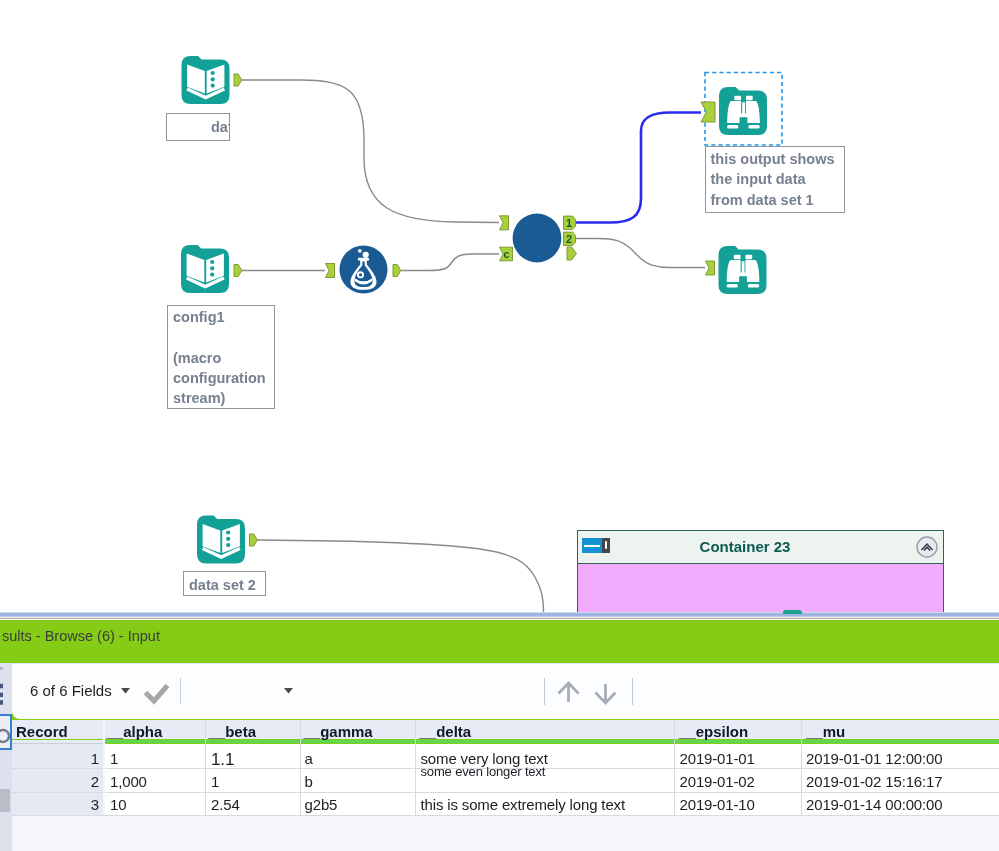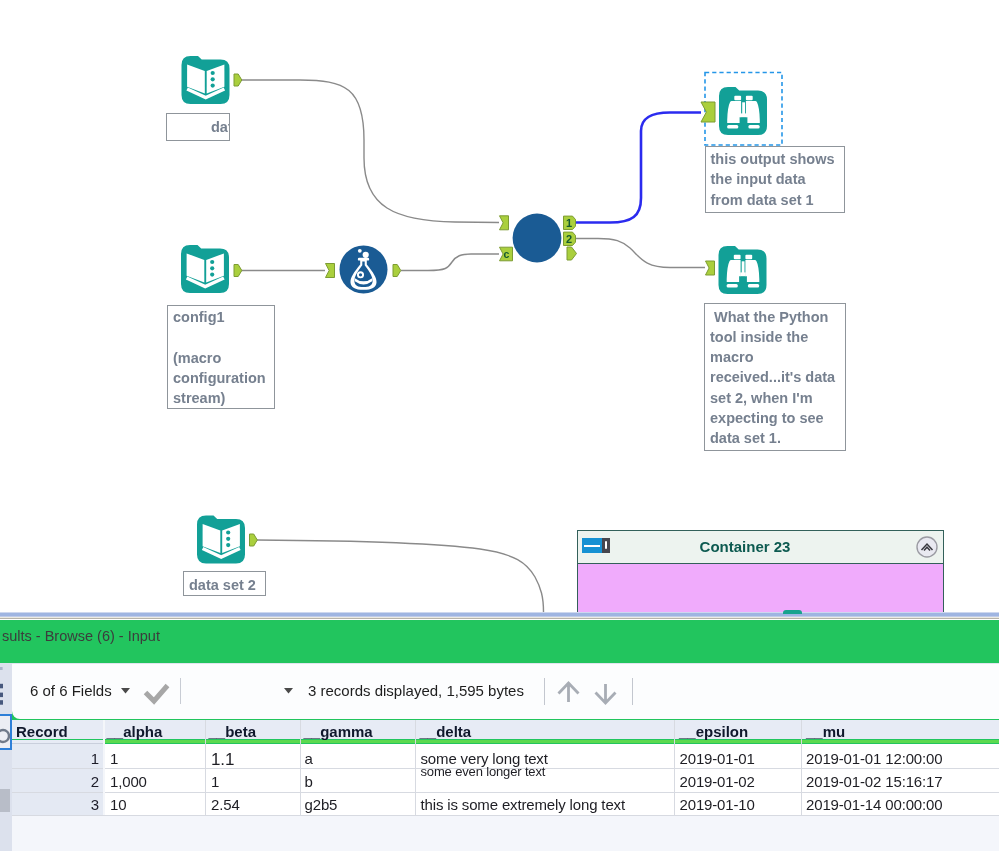"What the Python tool inside" div.lbl { html: <div>&nbsp;What the Python tool inside the macro received...it's data set 2, when I'm expecting to see data set 1.</div> -> none }
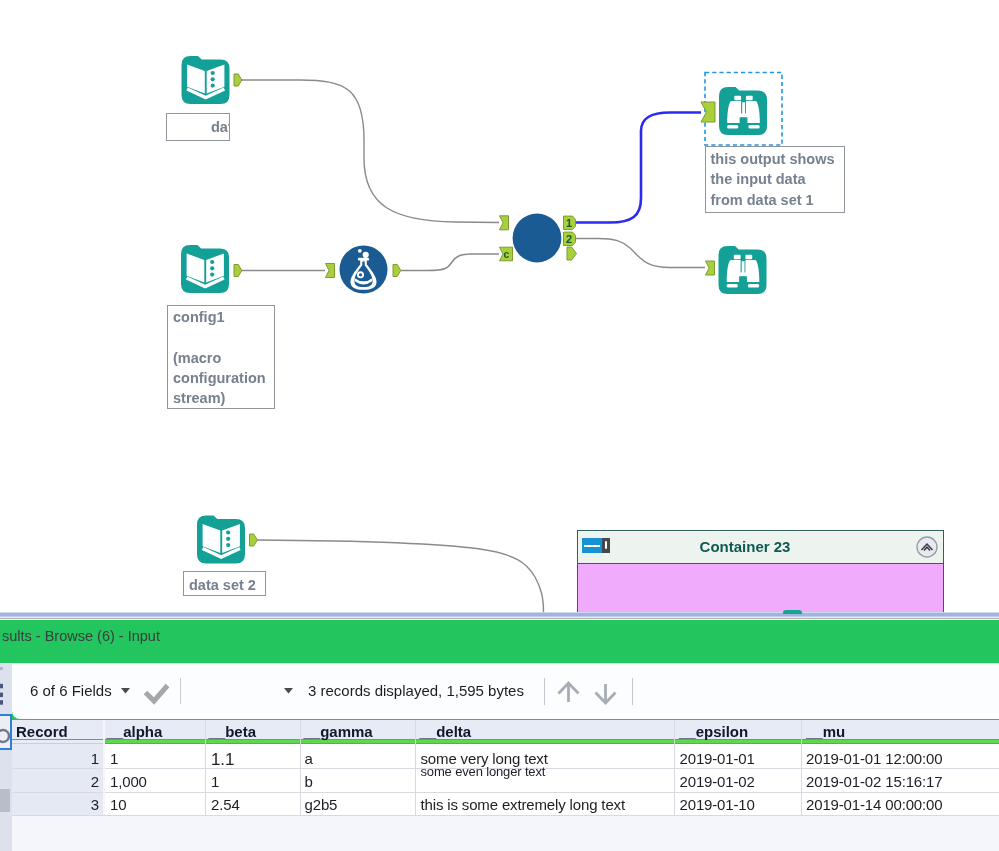"sults - Browse (6) -" div.abs { background: #22c55e -> #84cc16 }
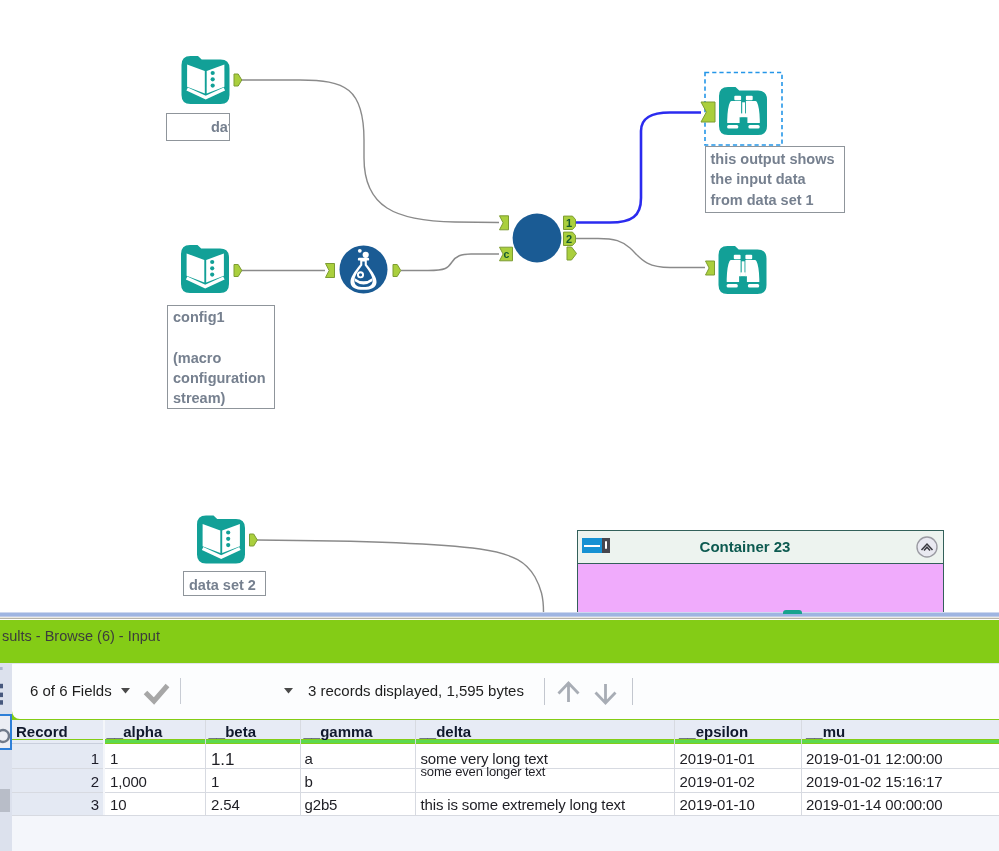"3 records displayed, 1,595 bytes" div { html: <div>3 records displayed, 1,595 bytes</div> -> none }
